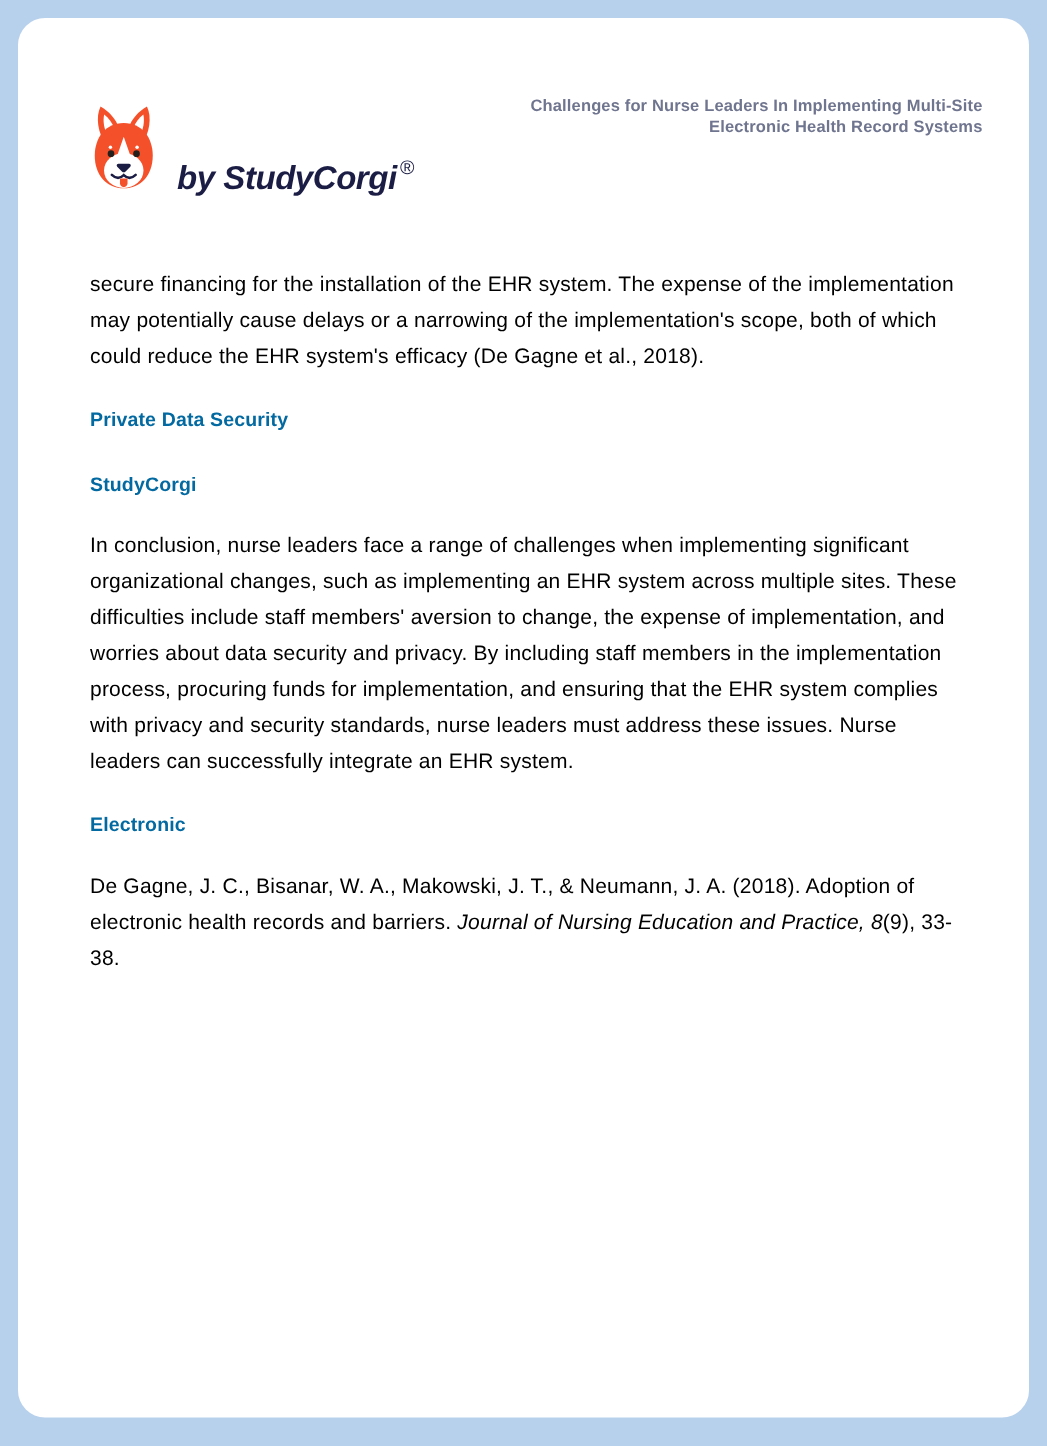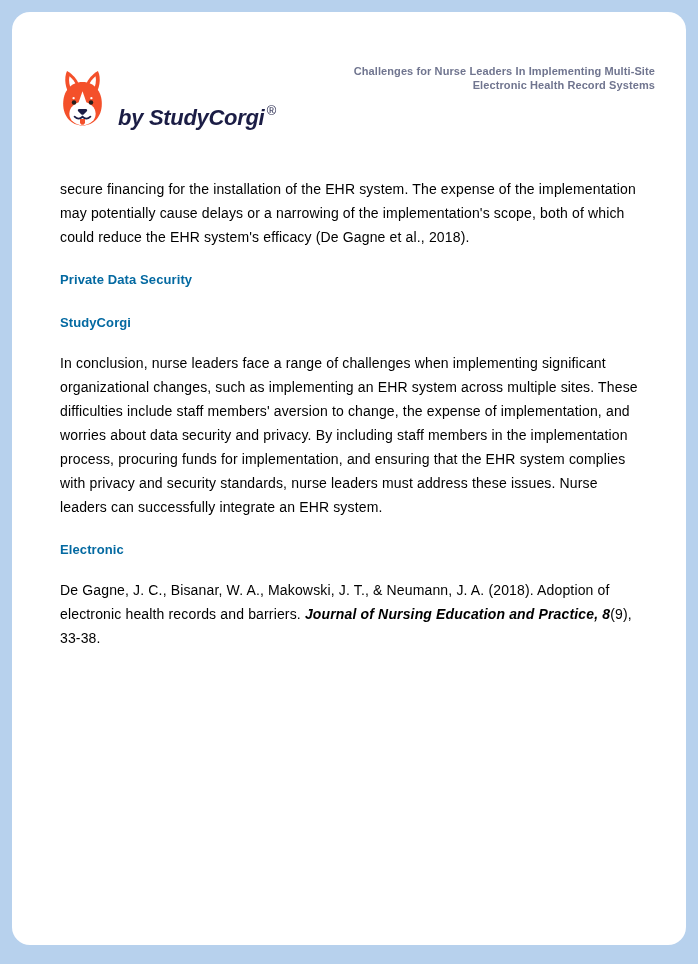"Journal of Nursing Education and" .it { font-weight: bold -> none }
